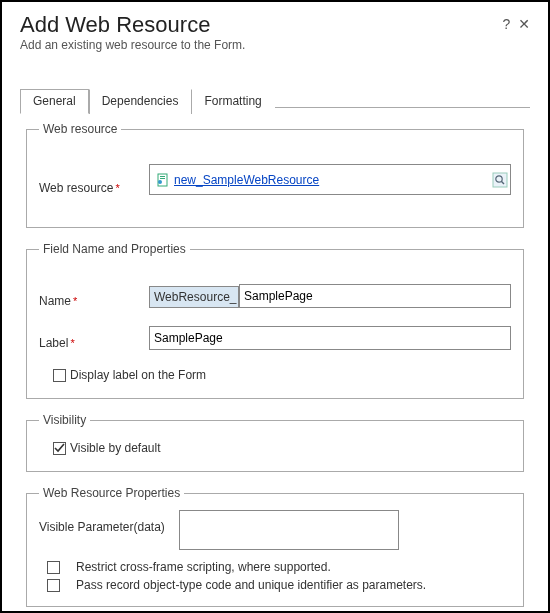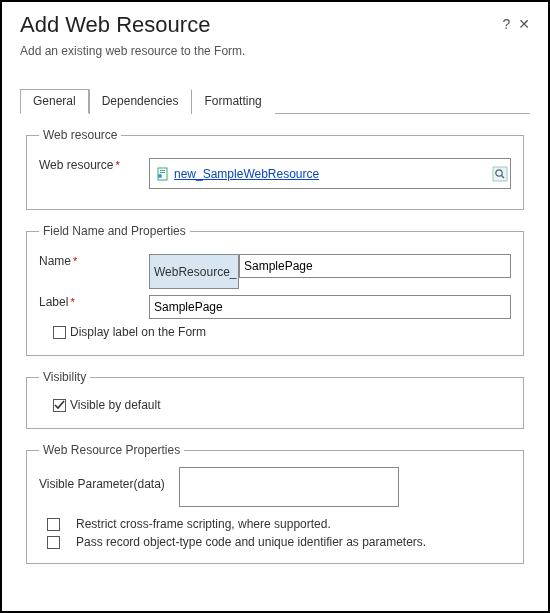"Add an existing web resource" .dialog-subtitle { margin-top: 6px -> 0 }
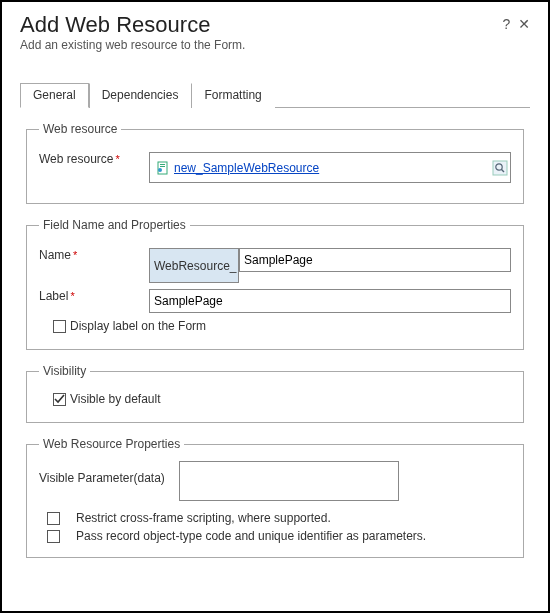"General" .tab { top: 1px -> 7px }
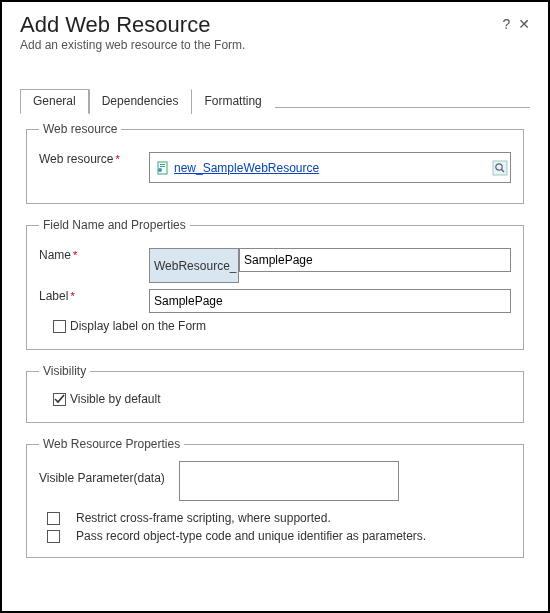"Web resource *" .row { align-items: flex-start -> flex-end; margin: 6px 0 -> 18px 0 }
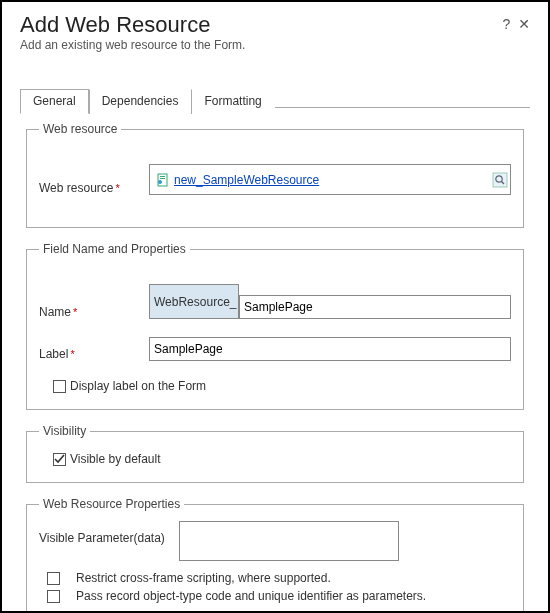"WebResource_" .prefix-box { height: 35px -> 22px }
